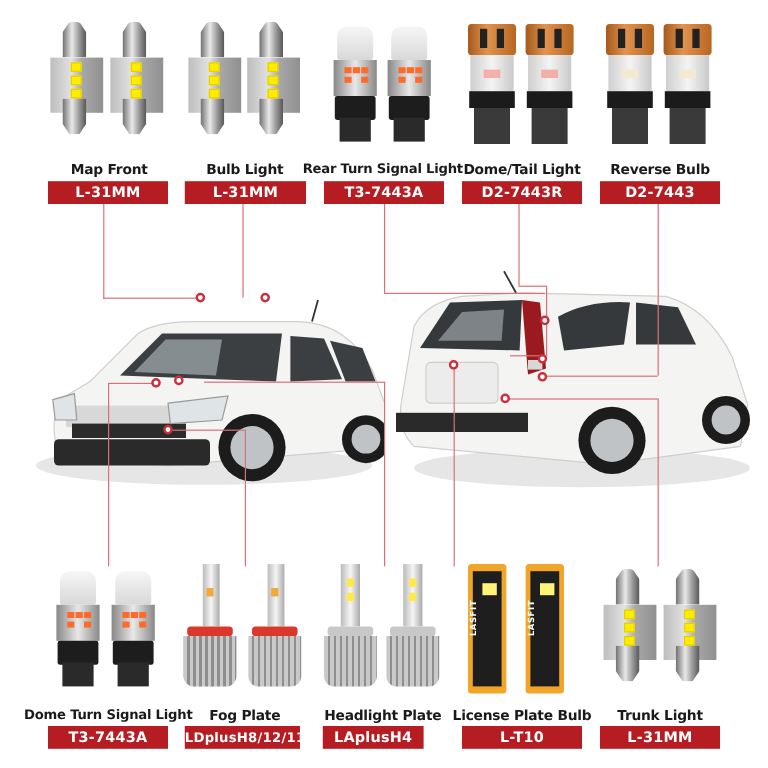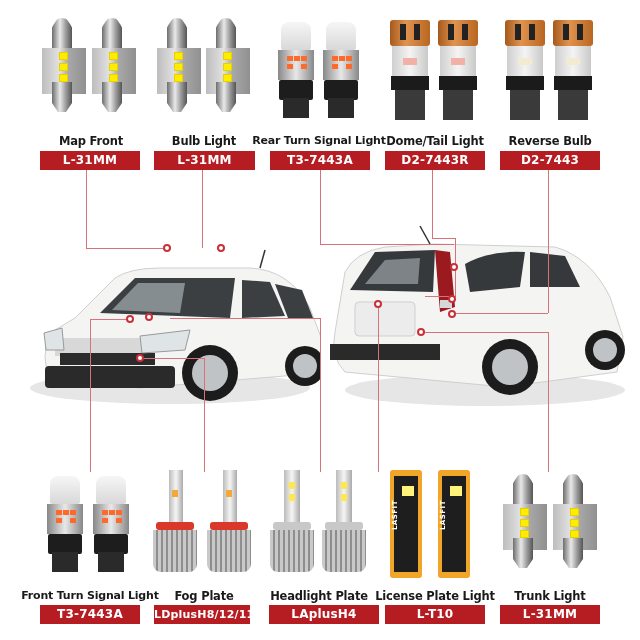"Front Turn Signal Light" div.title { text: Front -> Dome }
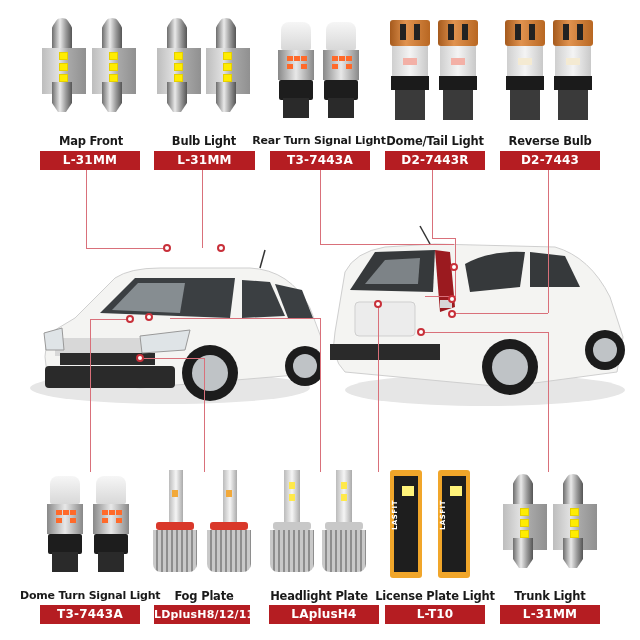"License Plate Light" div.title { text: Light -> Bulb }
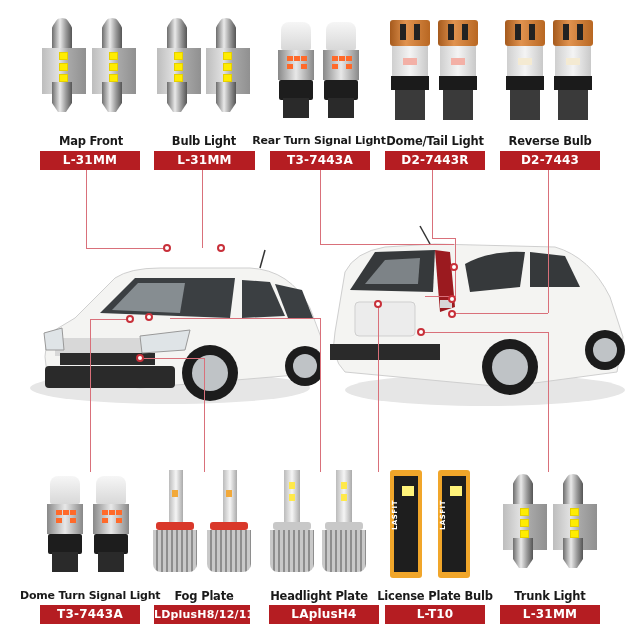"LAplusH4" div.badge { width: 110px -> 84px }
